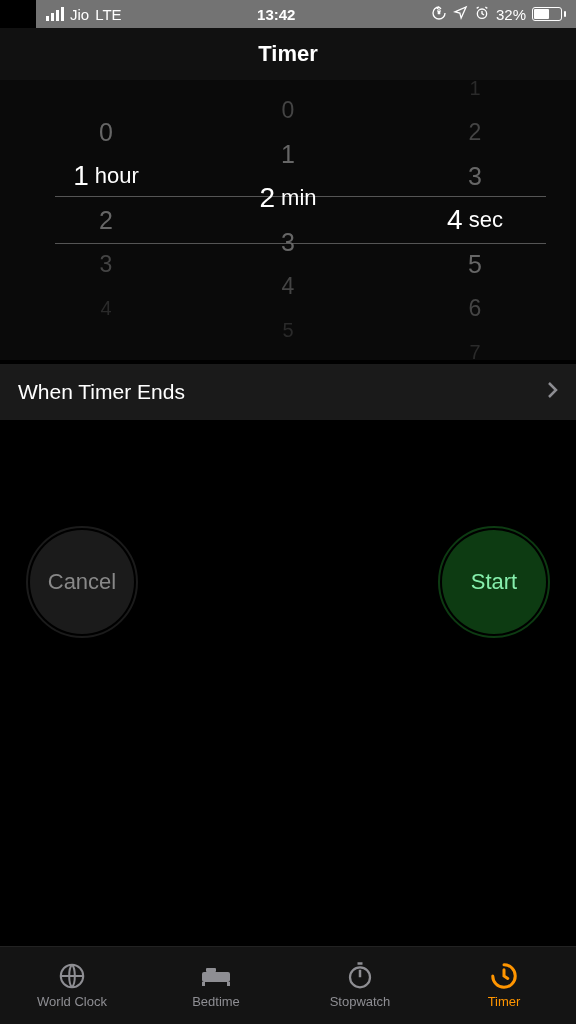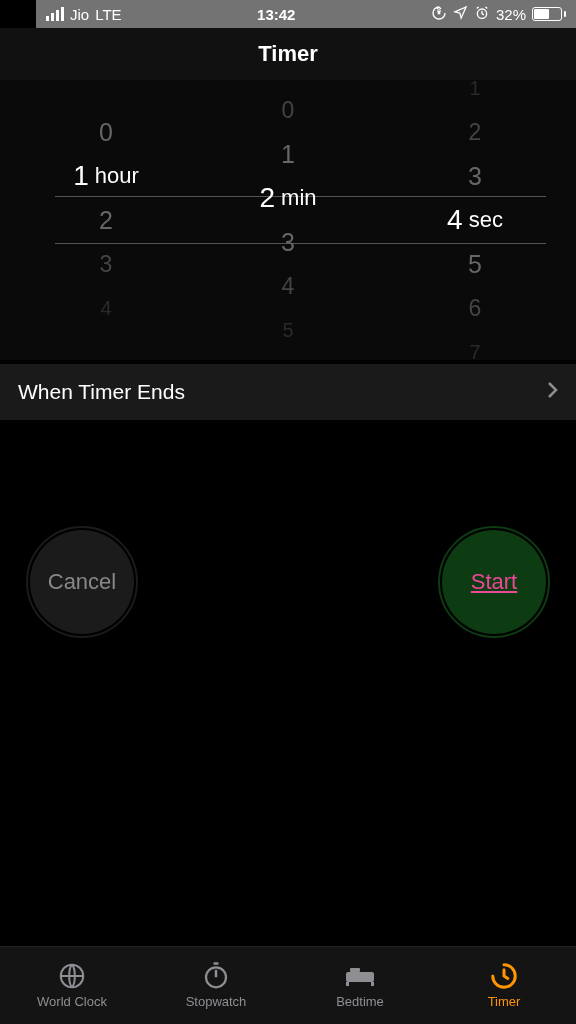"Start" .circ-btn.start { color: #ec4899 -> #86efac; text-decoration: underline -> none }
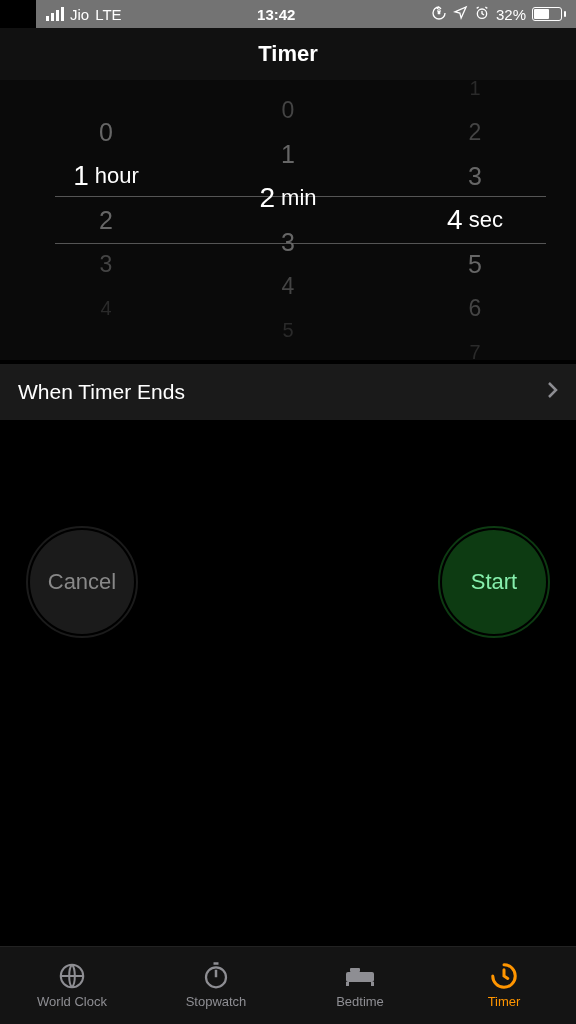"Stopwatch" div.tab { order: before "Bedtime" -> after "Bedtime" }
